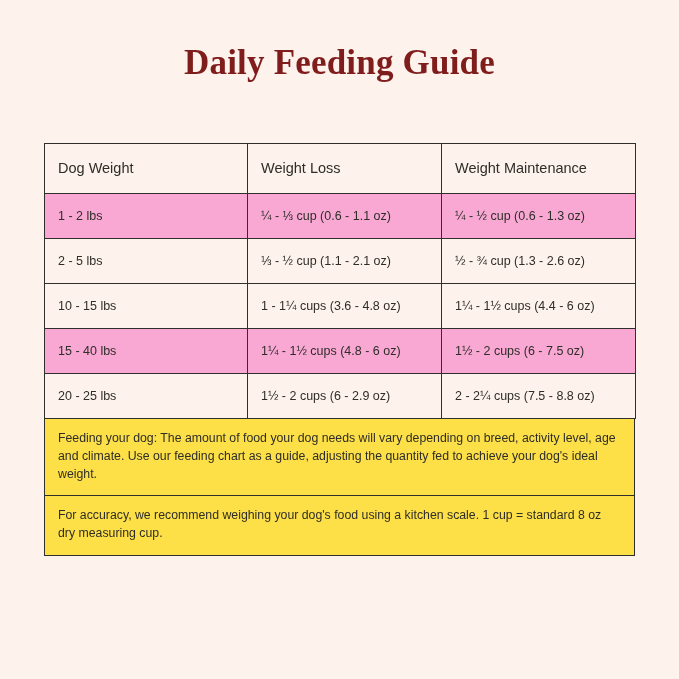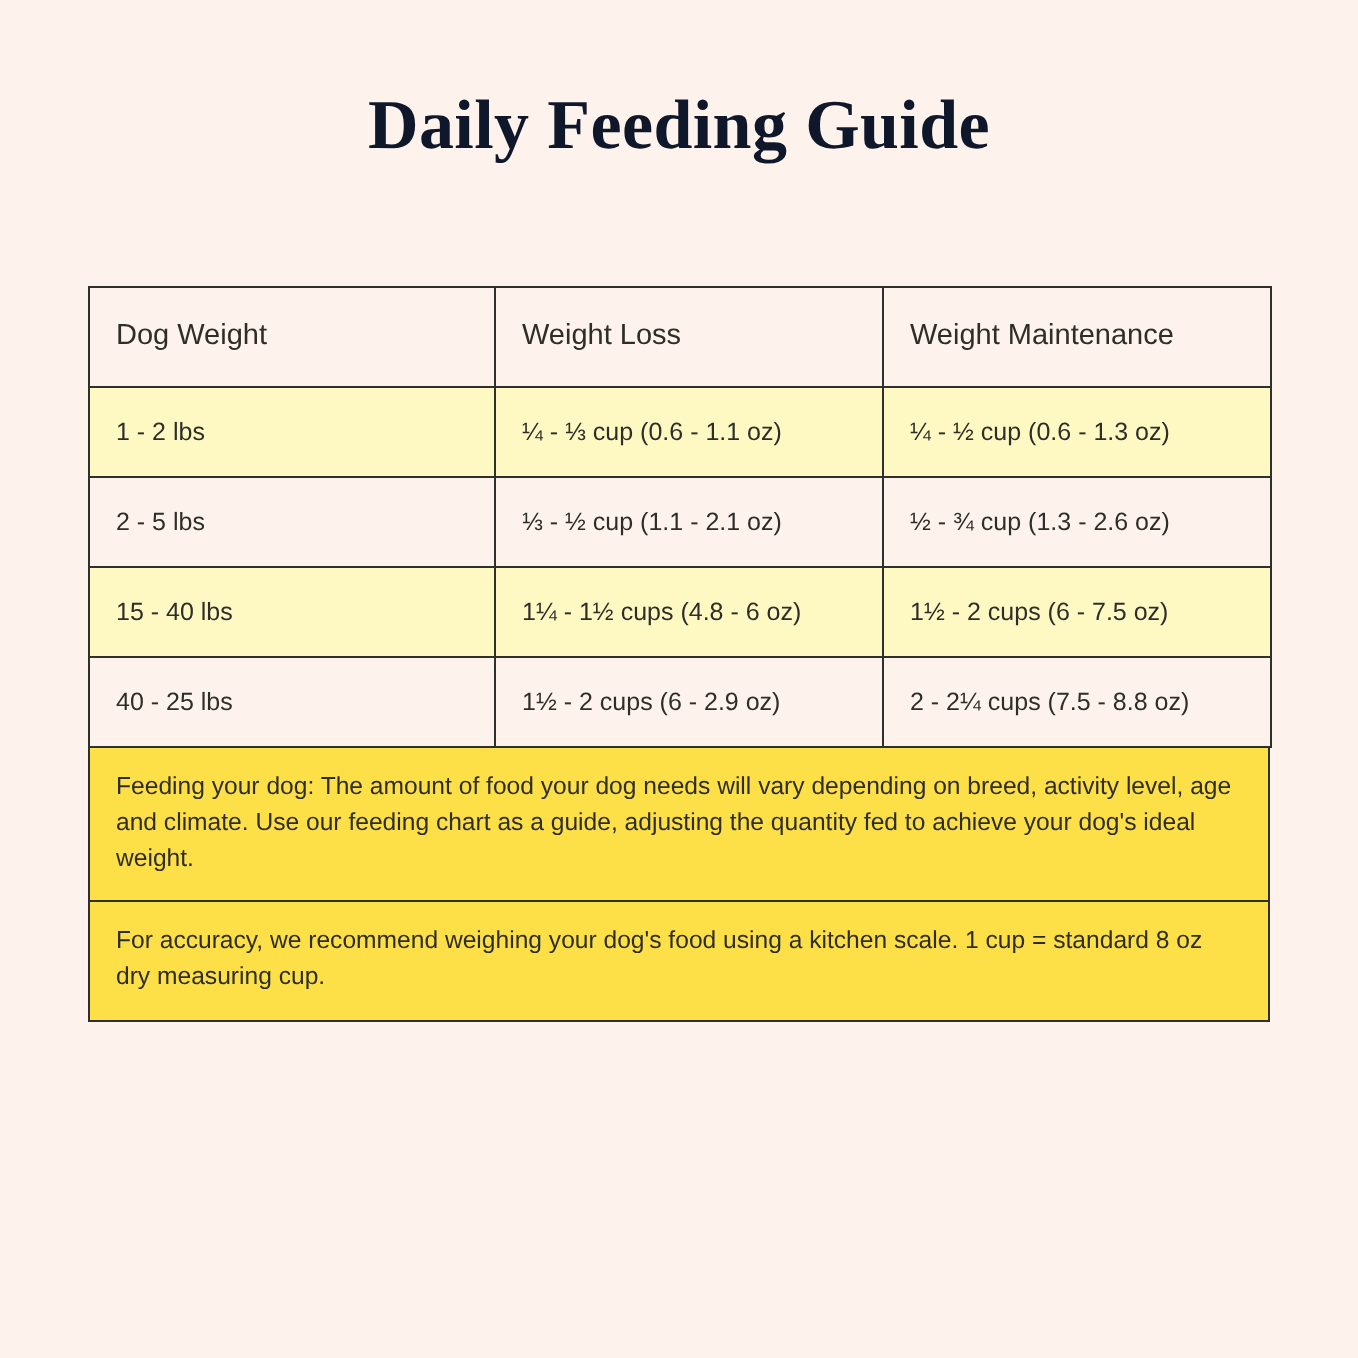"Daily Feeding Guide" .title { color: #0f172a -> #7f1d1d }
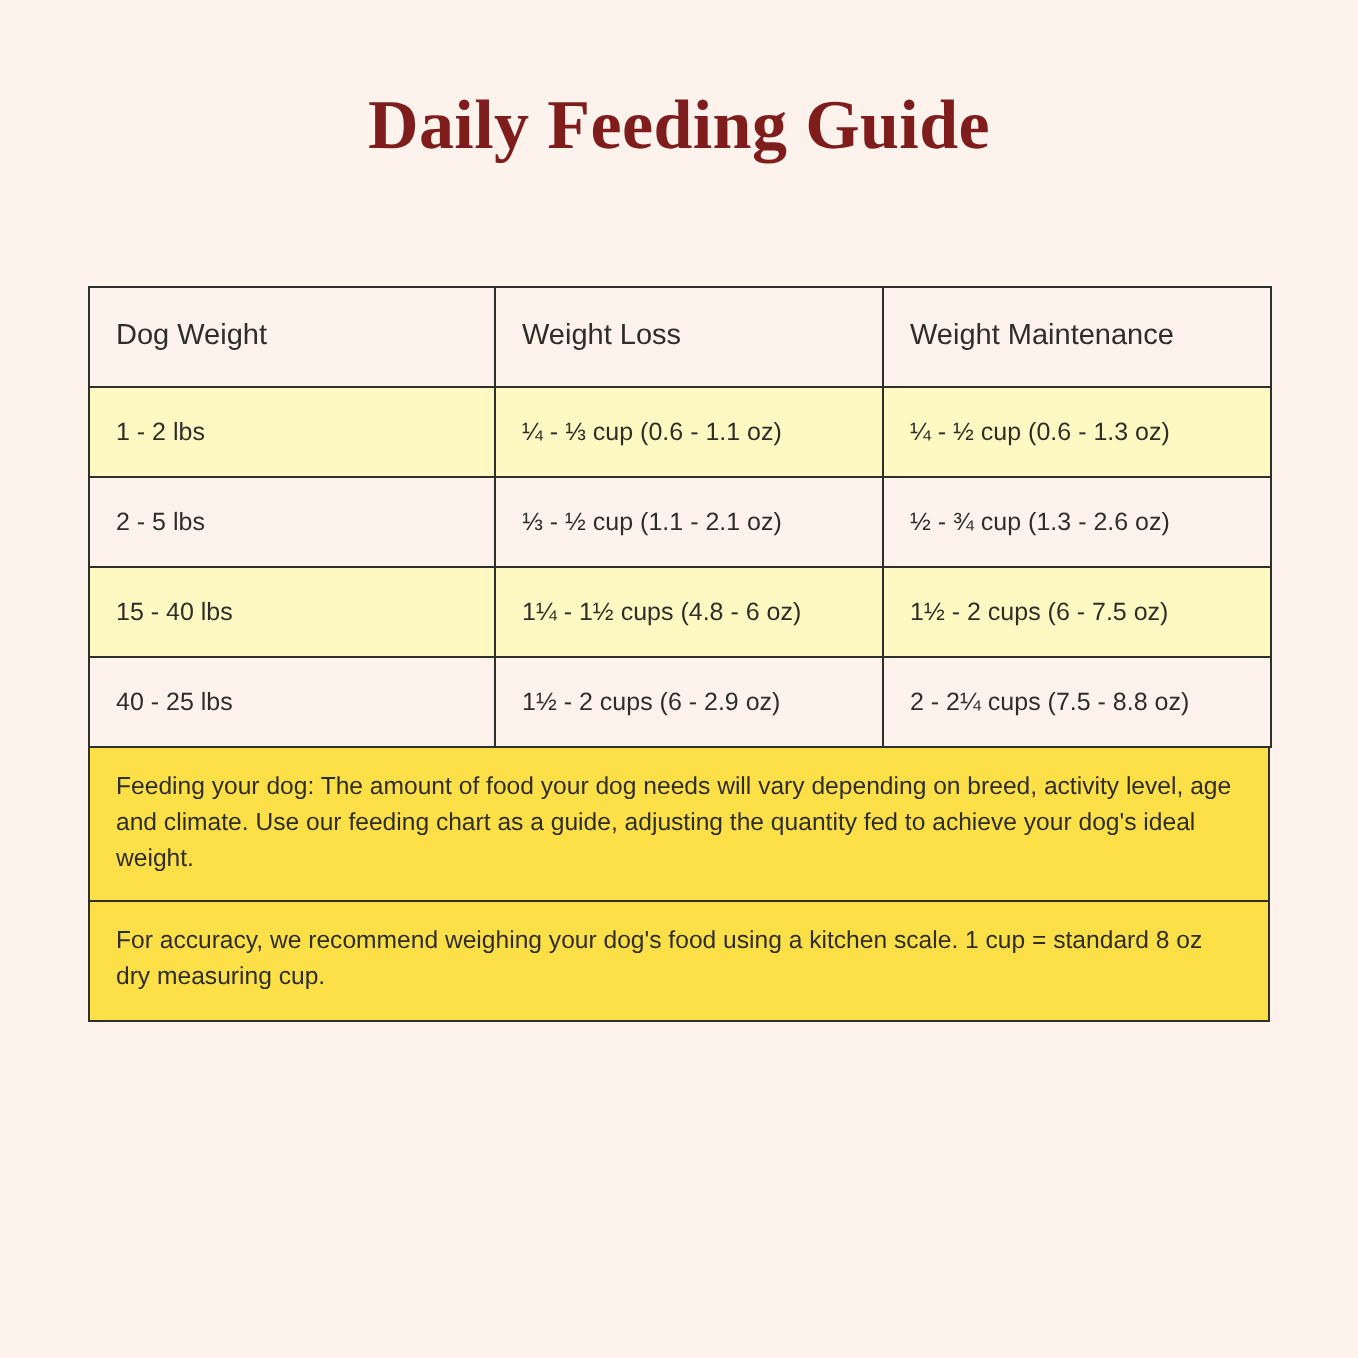"1 - 2 lbs" tr.shaded td { background: #fef9c3 -> #f9a8d4 }
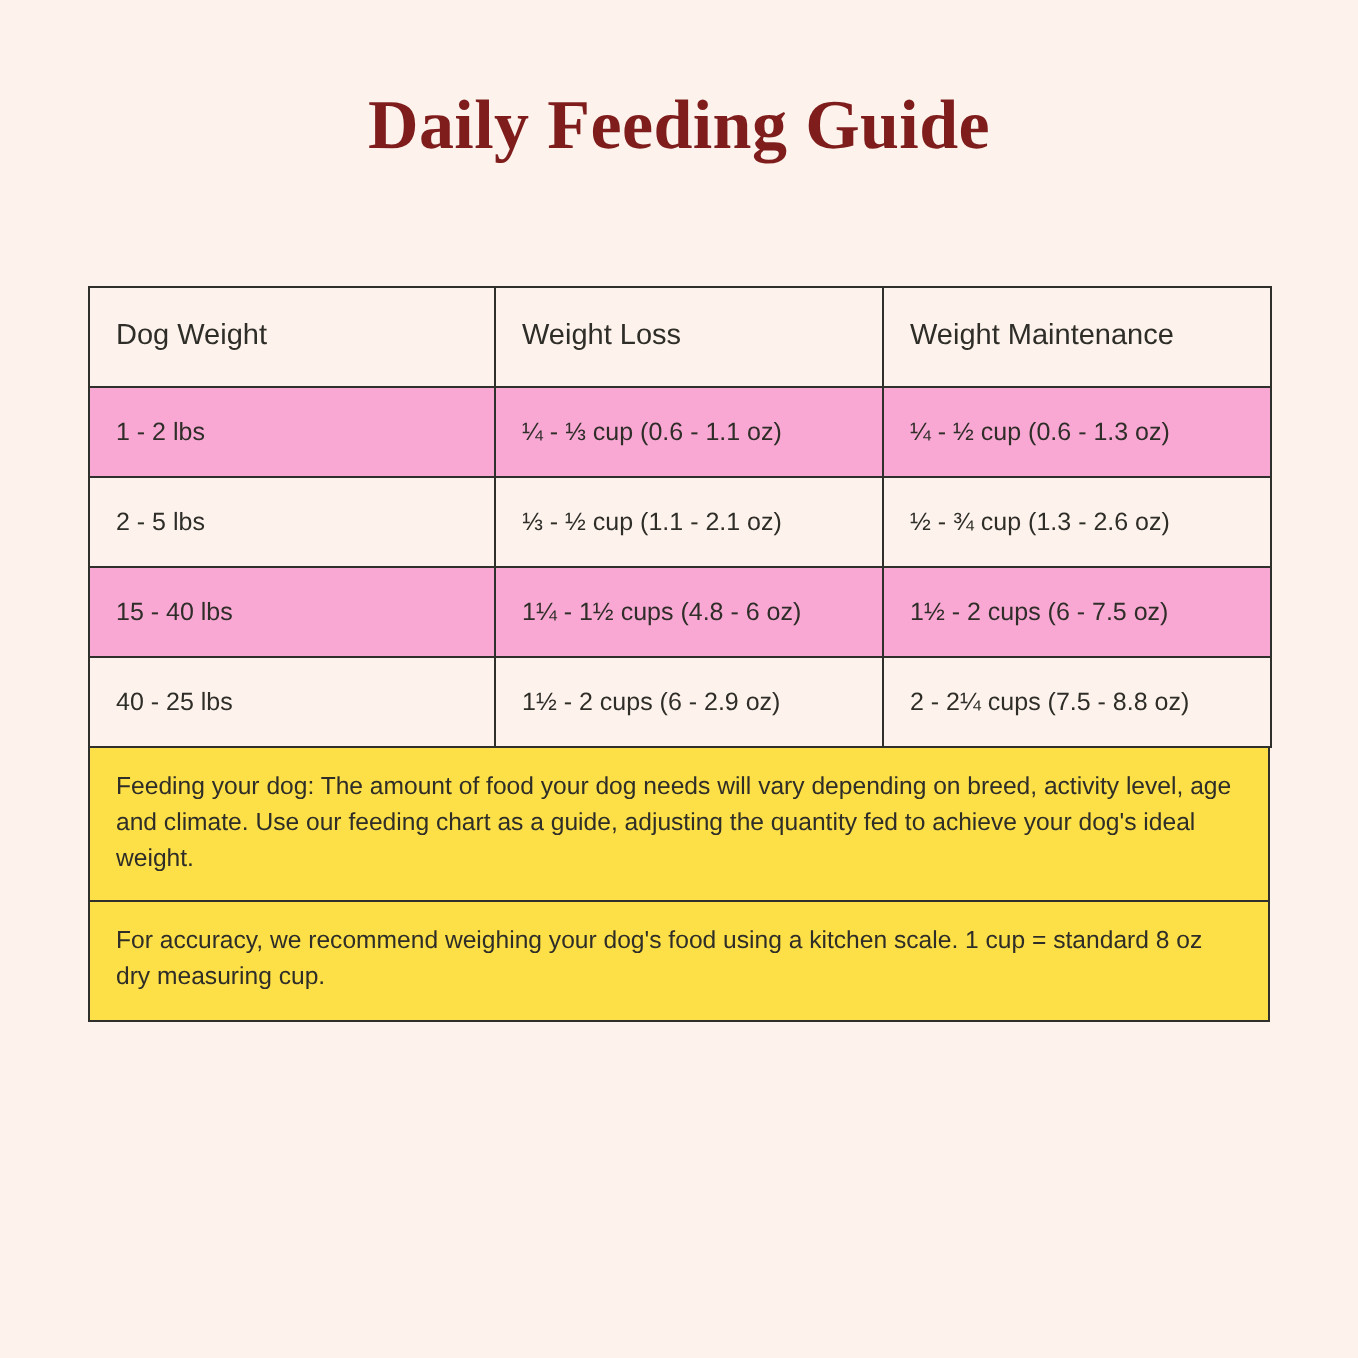"10 - 15 lbs" tr { html: none -> <tr> <td>10 - 15 lbs</td> <td>1 - 1¼ cups (3.6 - 4.8 oz)</td> <td>1¼ - 1½ cups (4.4 - 6 oz)</td> </tr> }
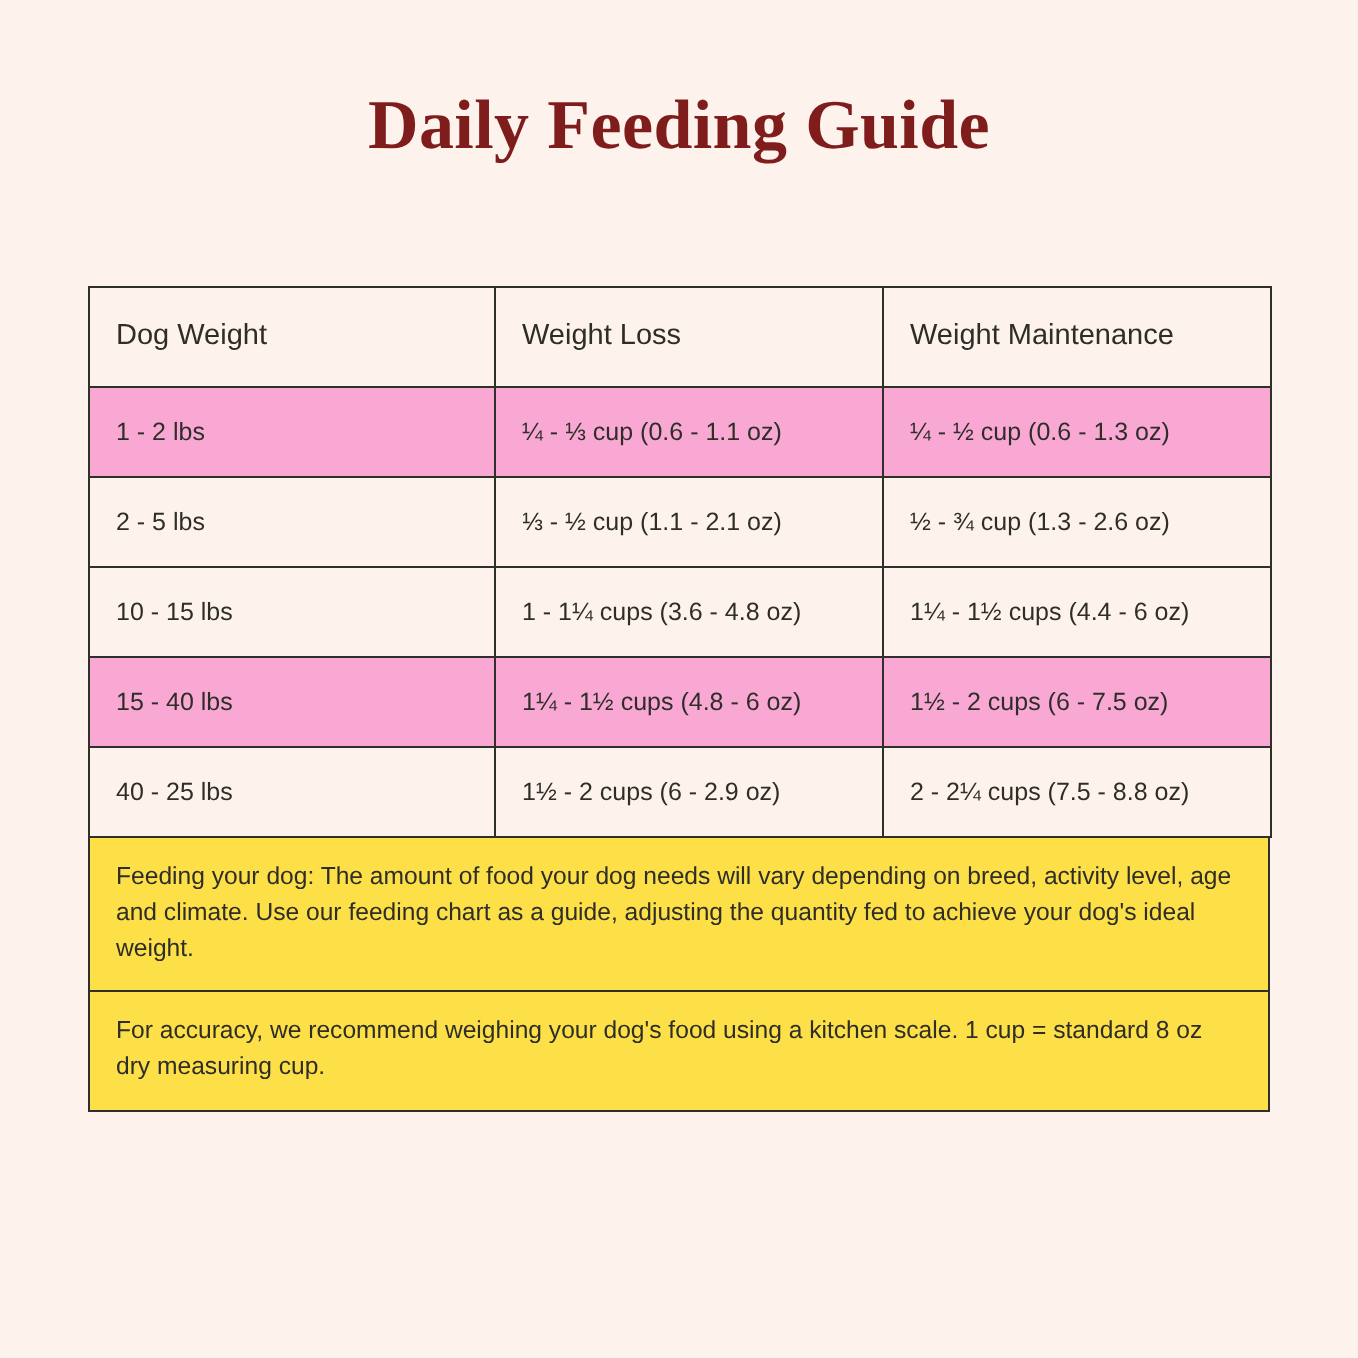"40 - 25 lbs" td { text: 40 -> 20 }
